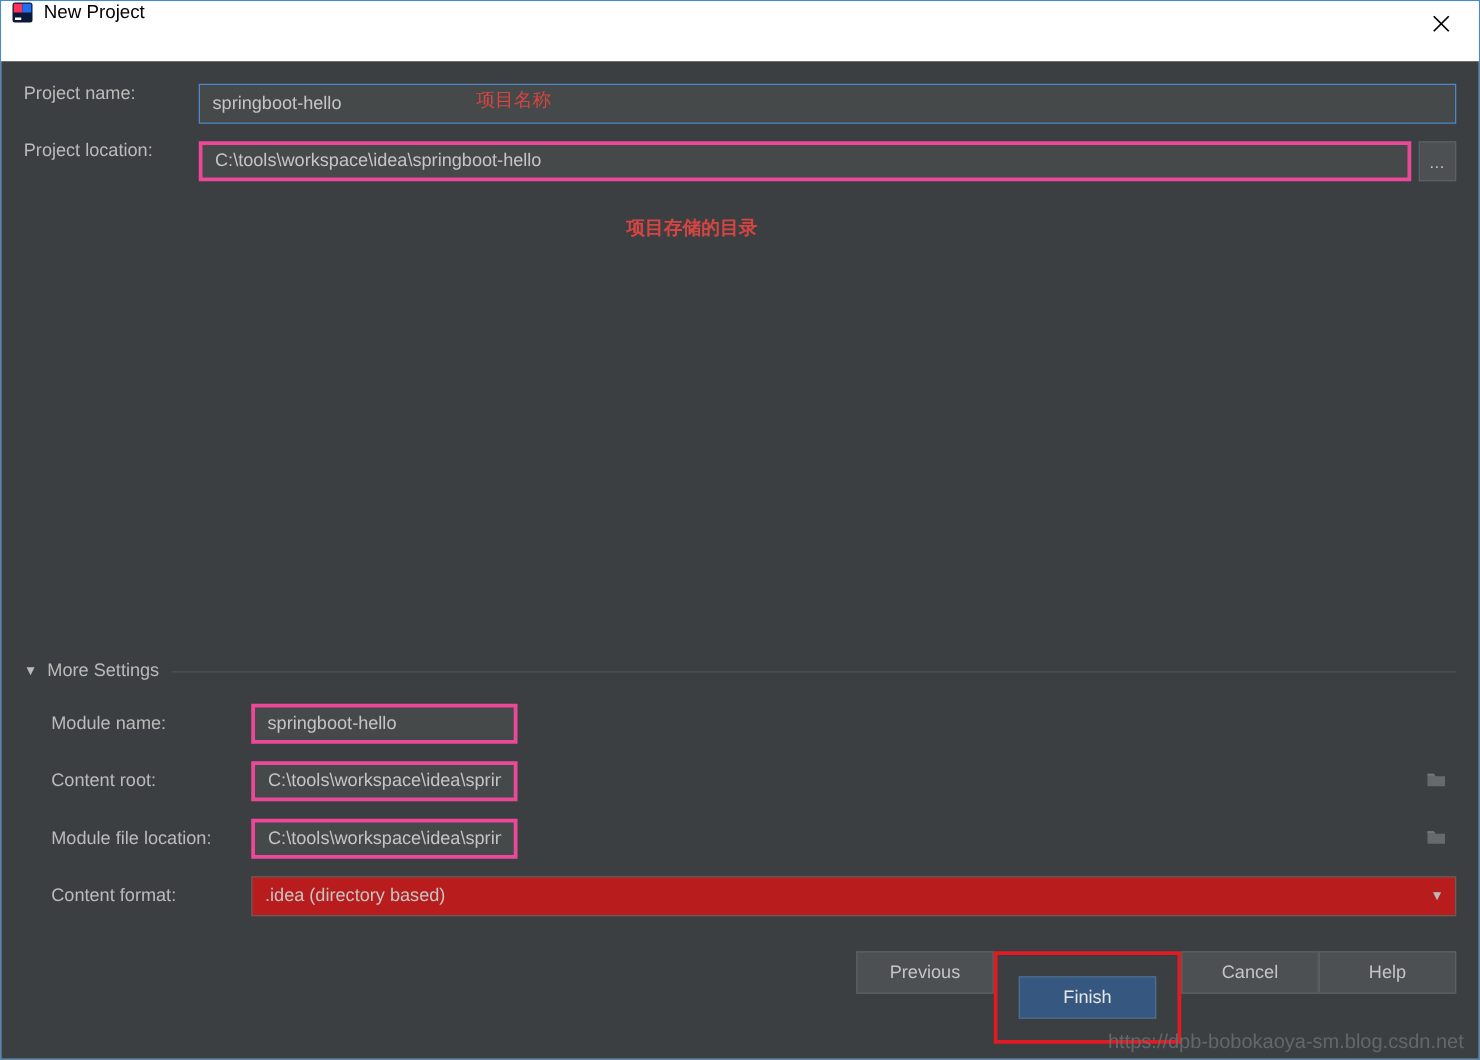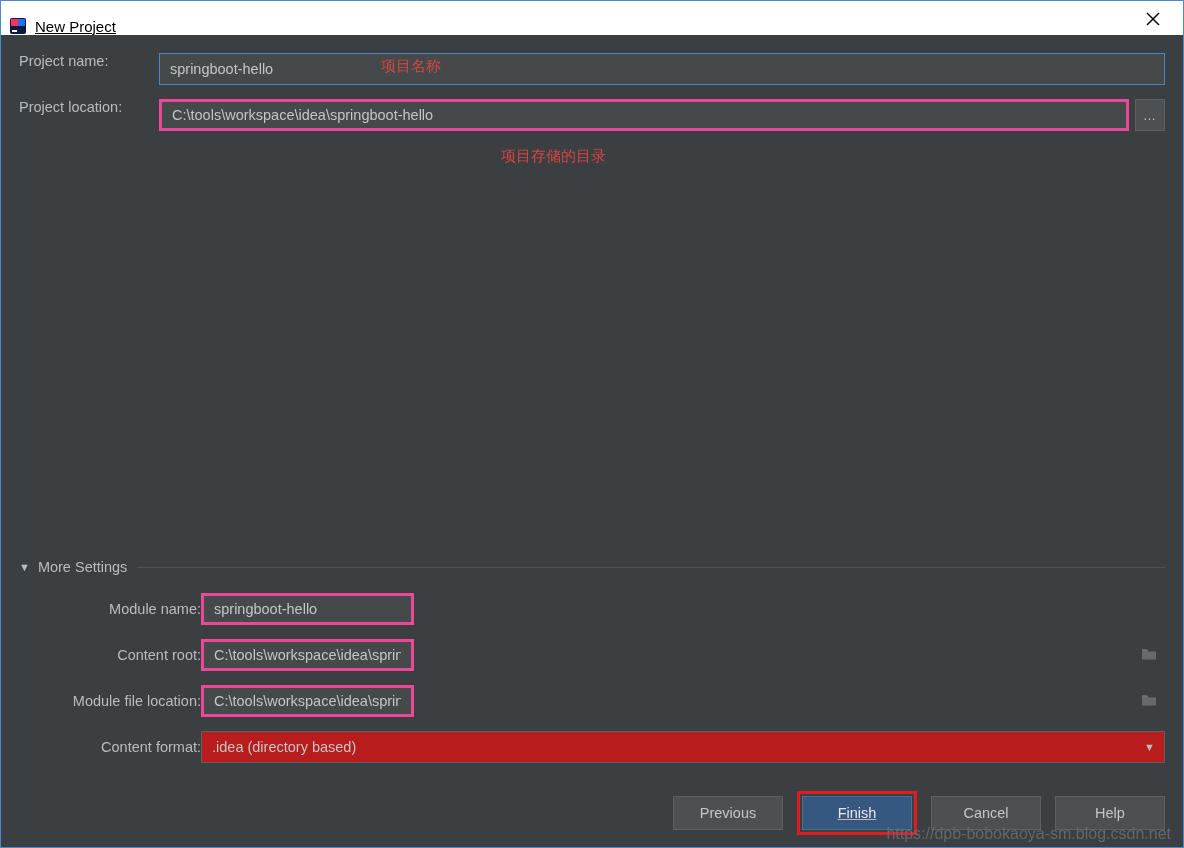"New Project" .titlebar { align-items: flex-end -> flex-start; height: 34px -> 48px; text-decoration: underline -> none }
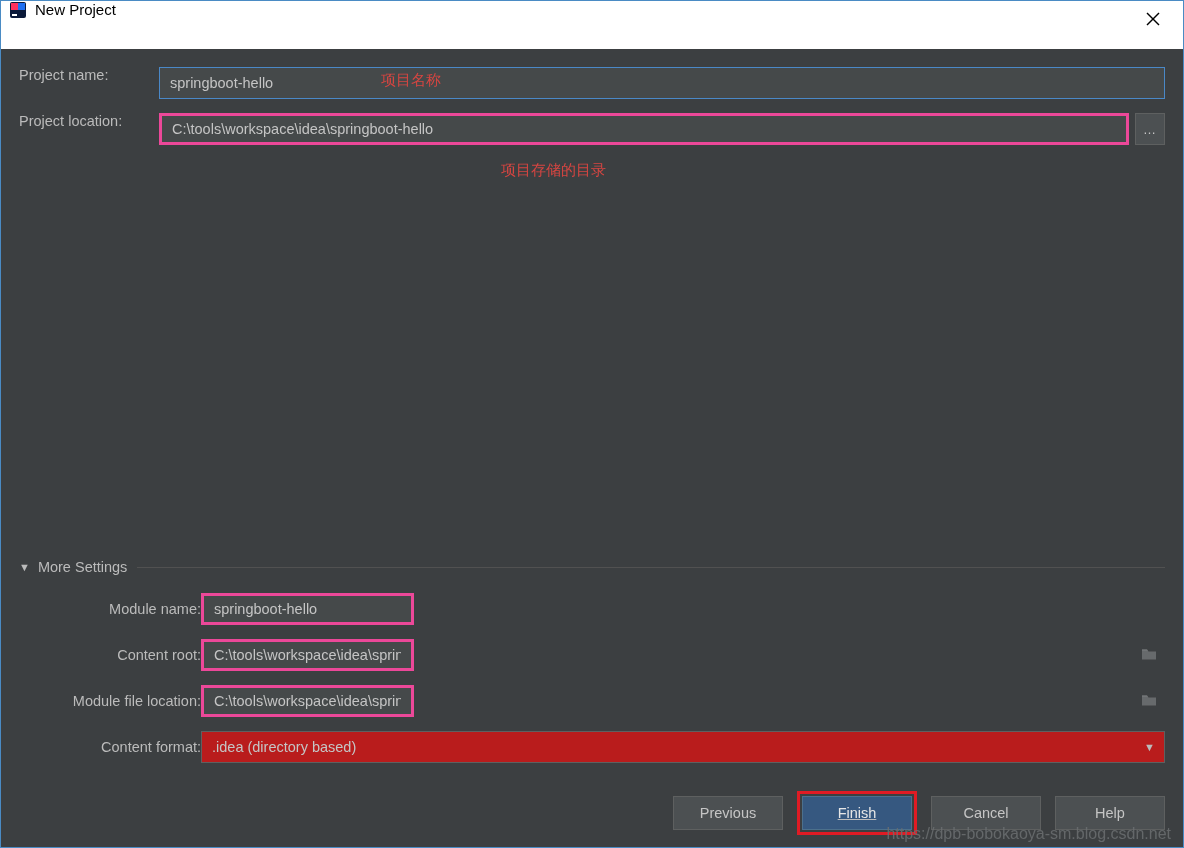"项目存储的目录" div.annotation { font-weight: none -> bold; top: 112px -> 124px }
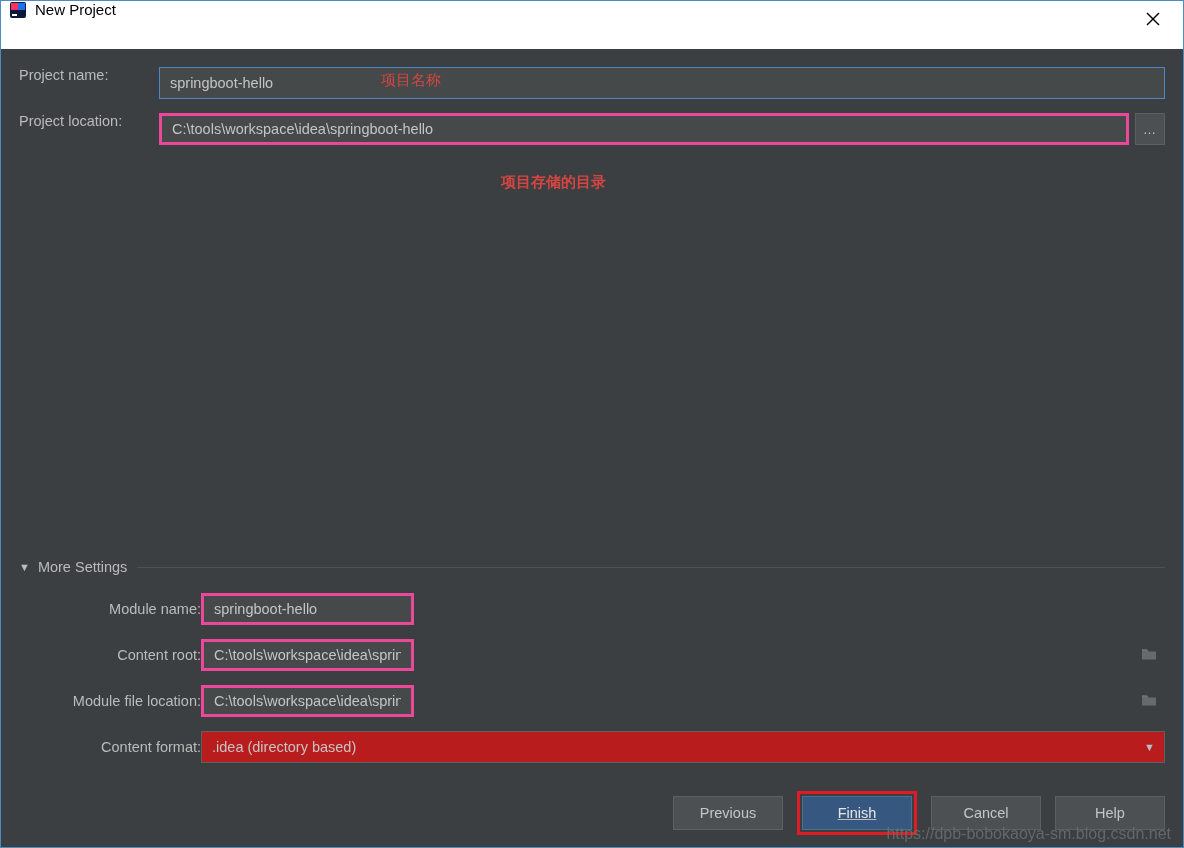"Module name:" .settings-rows .srow .slabel { text-align: right -> none }
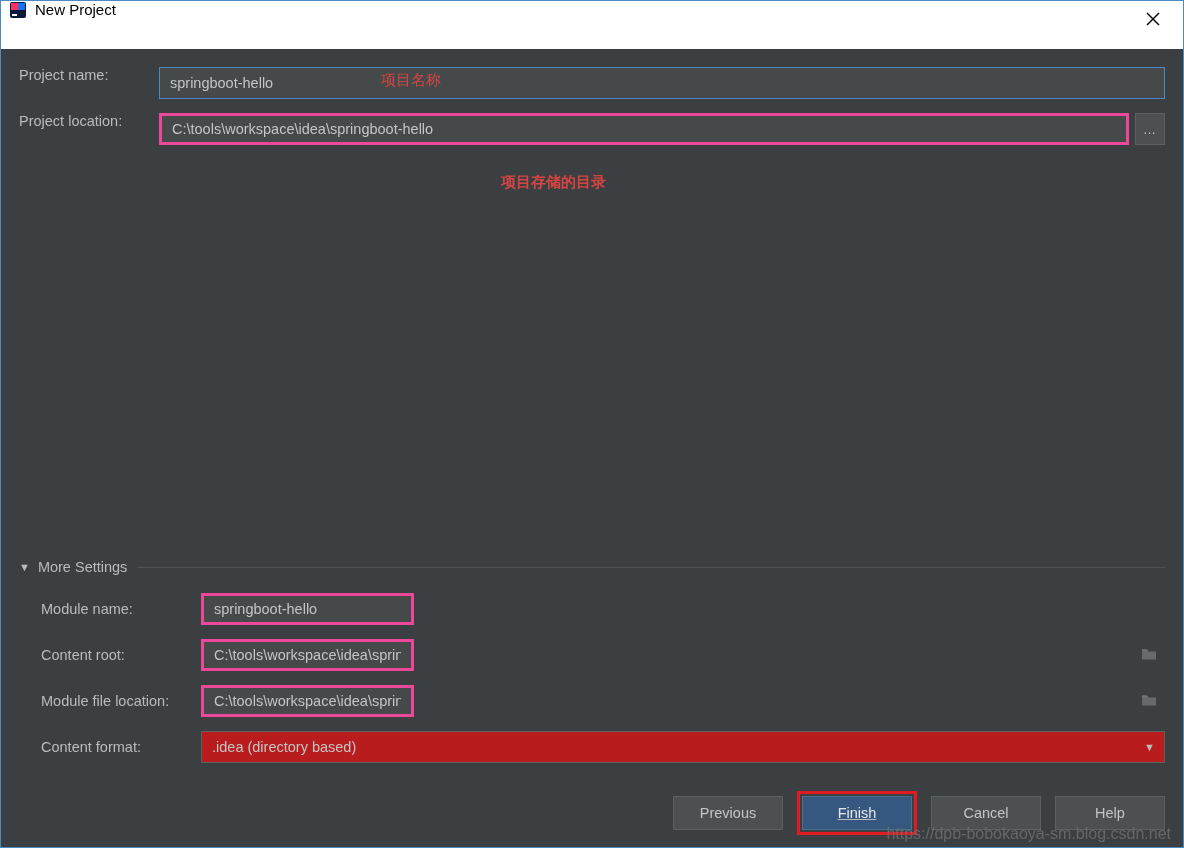"Previous" .button-bar { align-items: center -> none; gap: 14px -> 0 }
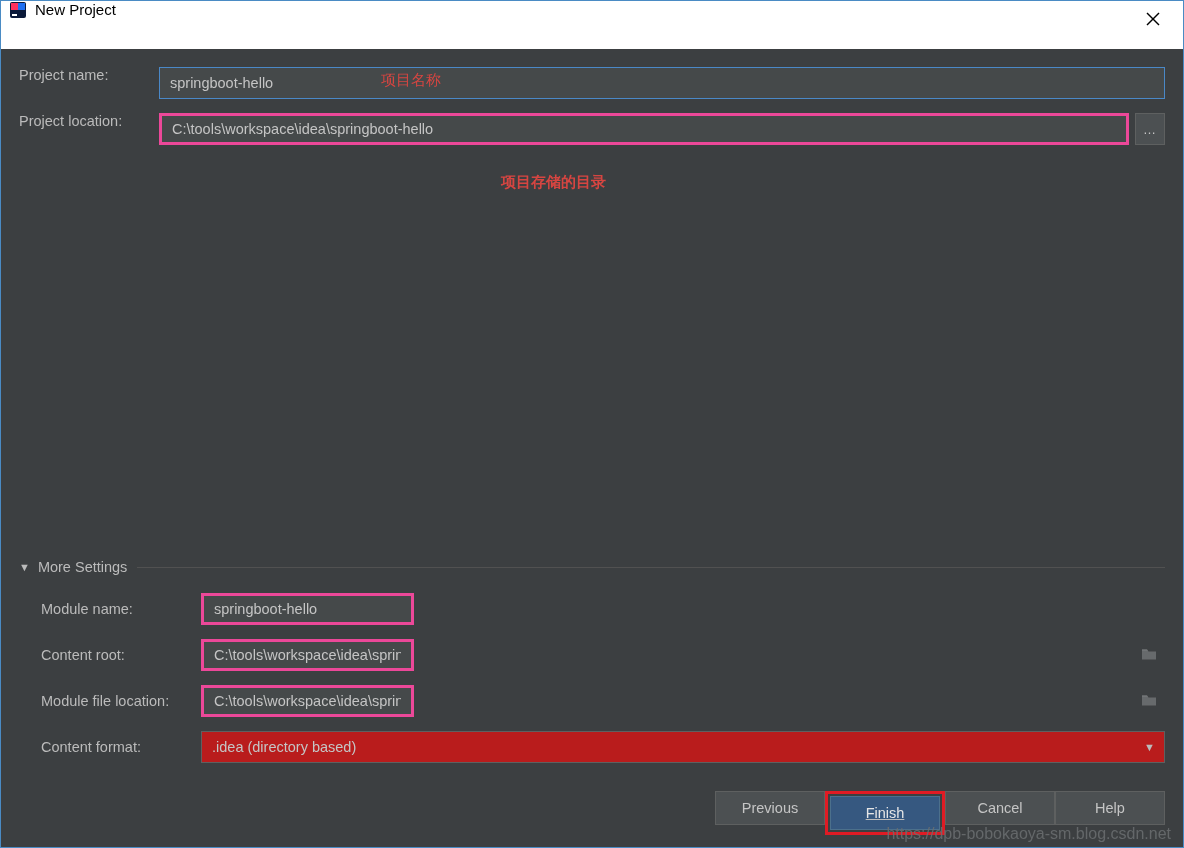"Finish" .finish-wrap { padding: 2px -> 17px; text-decoration: underline -> none }
